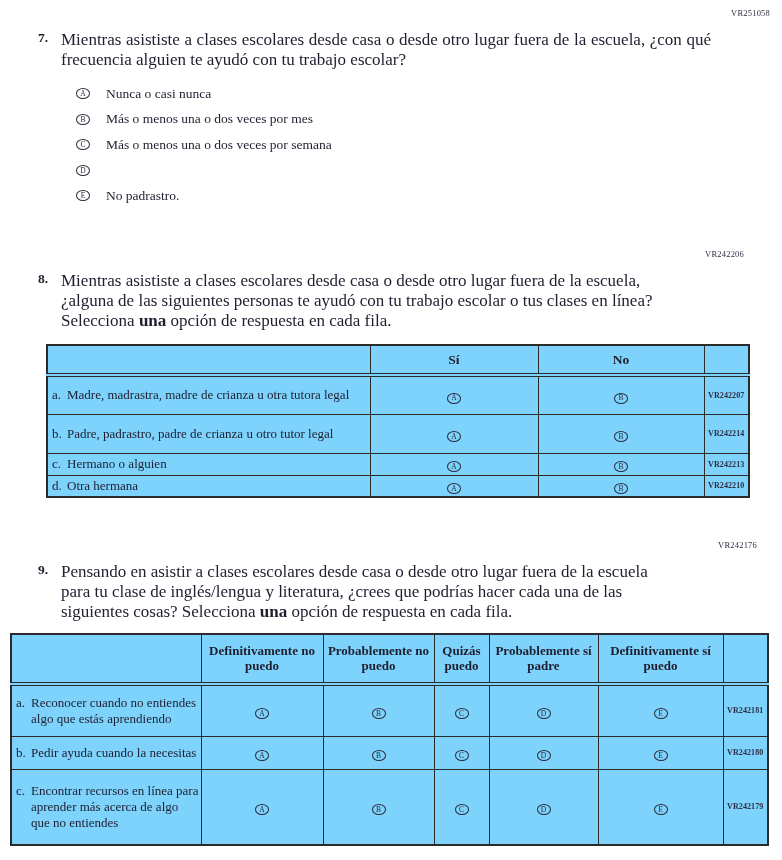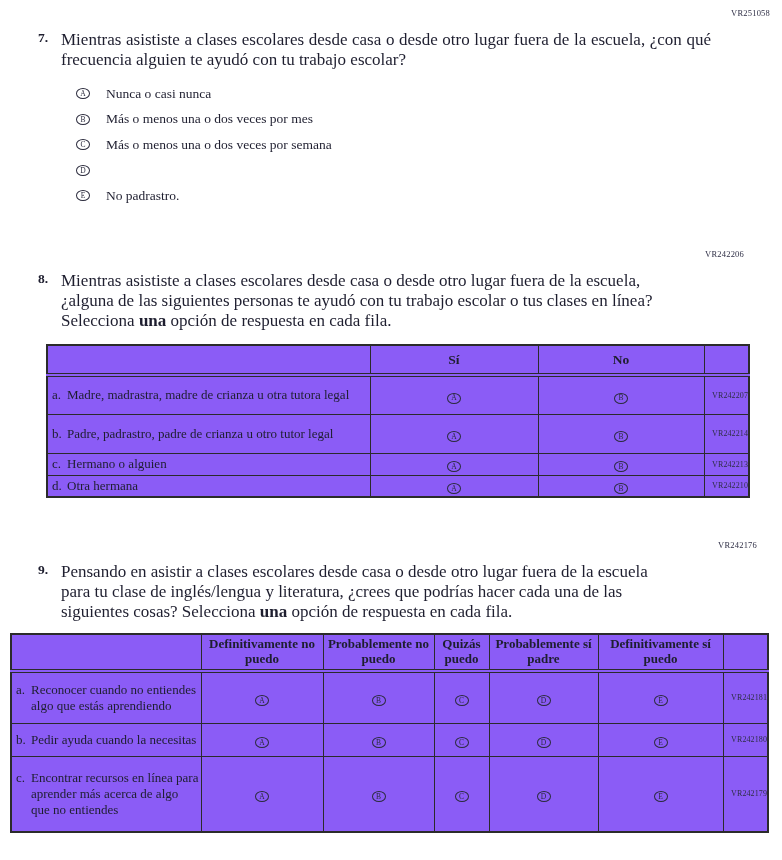"Sí" table { background: #8b5cf6 -> #7dd3fc }
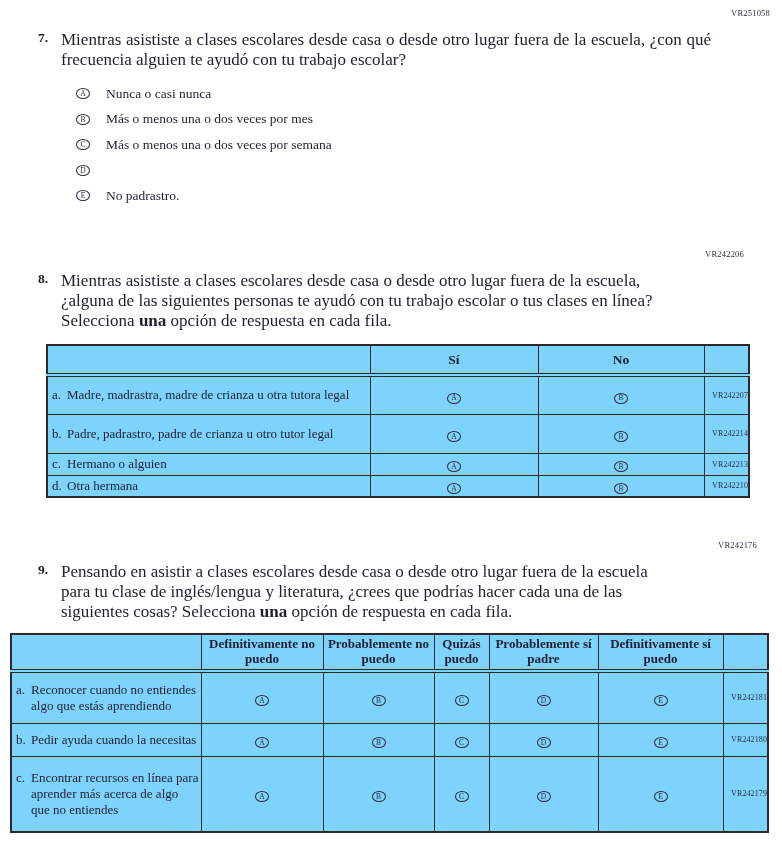"VR242207" td.code-cell { font-weight: none -> bold; text-align: right -> center }
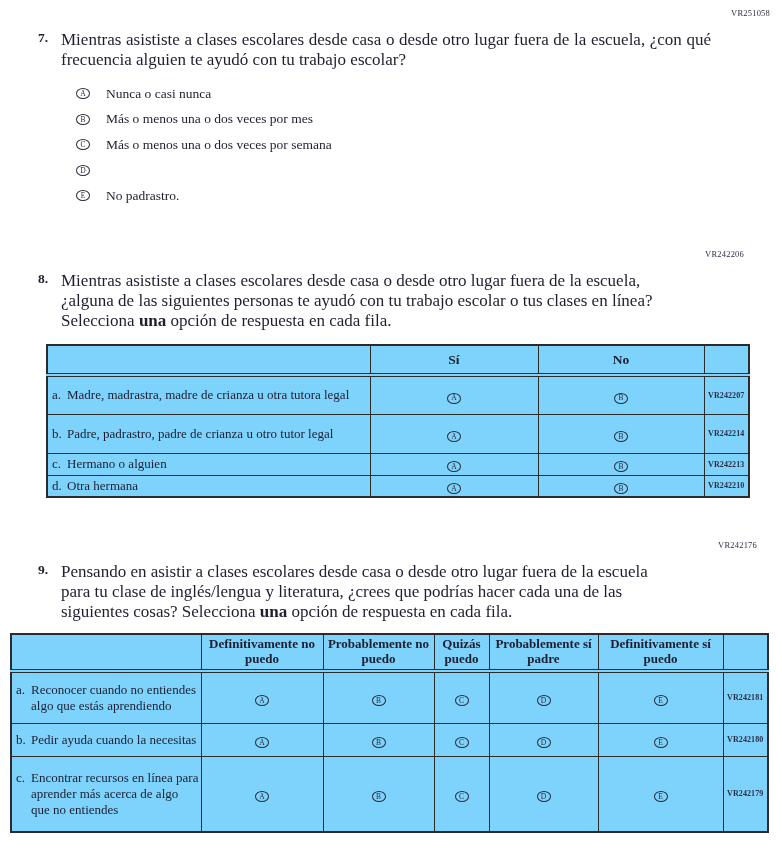"Definitivamente no puedo" #table9 tr.hdr { height: 37px -> 50px }
